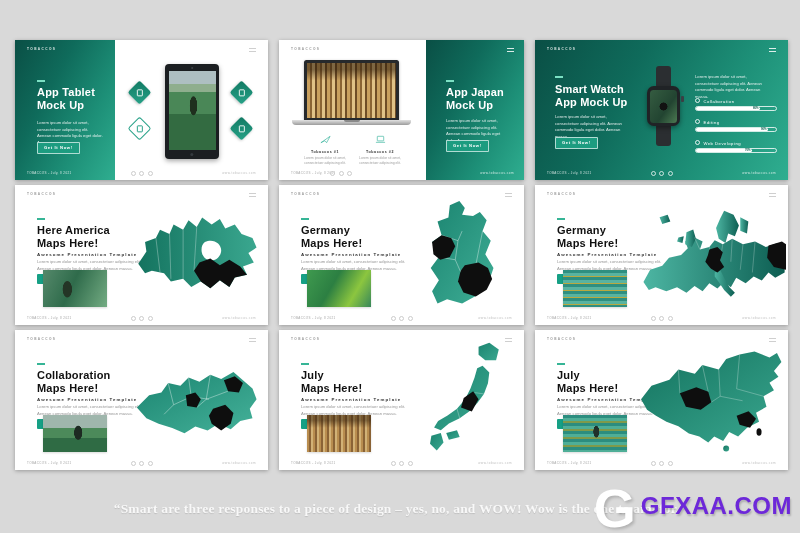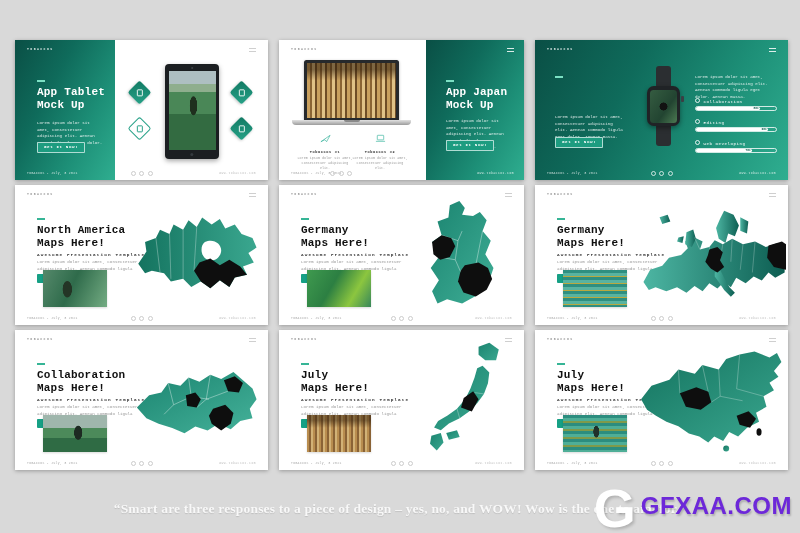"App Tablet" .slide { font-family: Liberation Mono, monospace -> none }
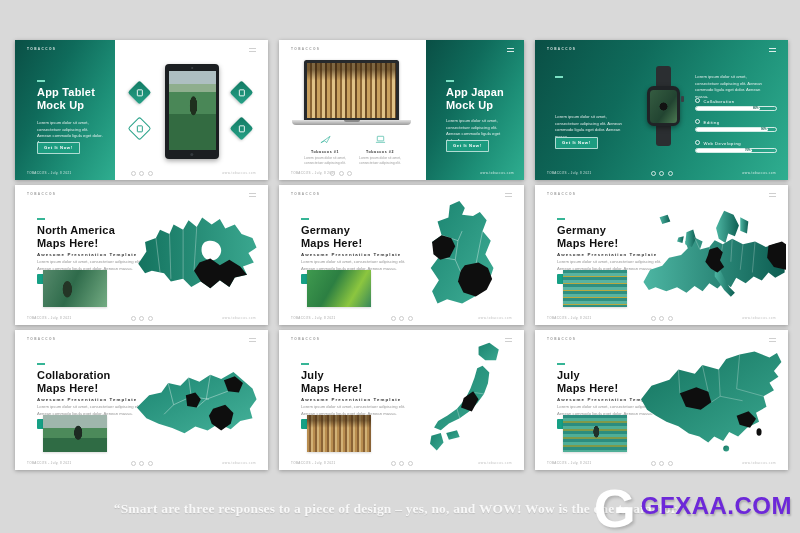"Smart Watch" div.h-title { html: none -> <div> <span>Smart Watch</span><br> <span>App Mock Up</span> </div> }
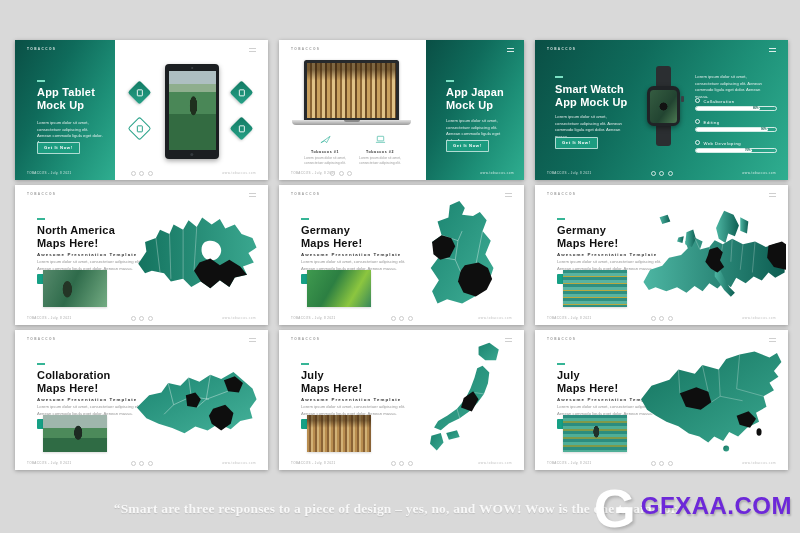"North America" span { text: North -> Here }
